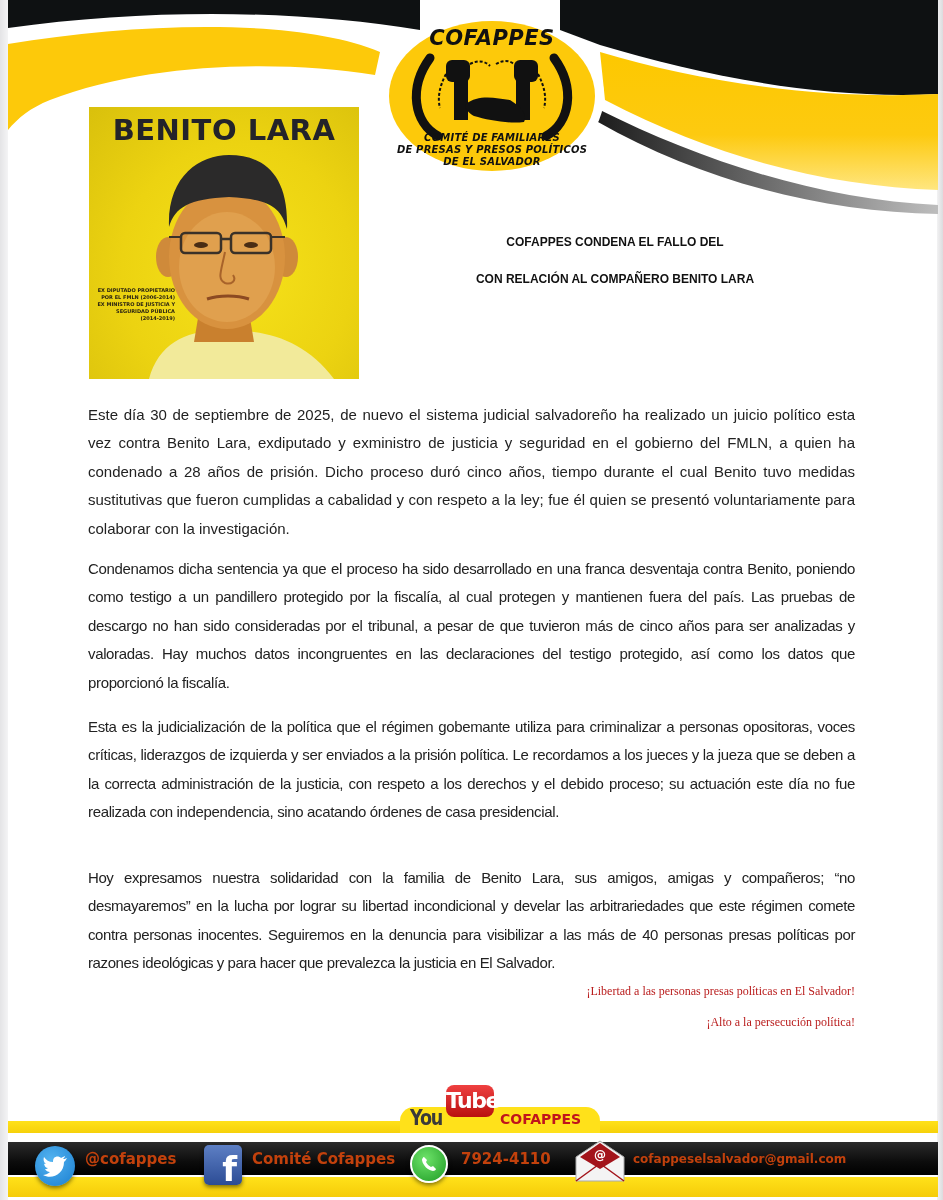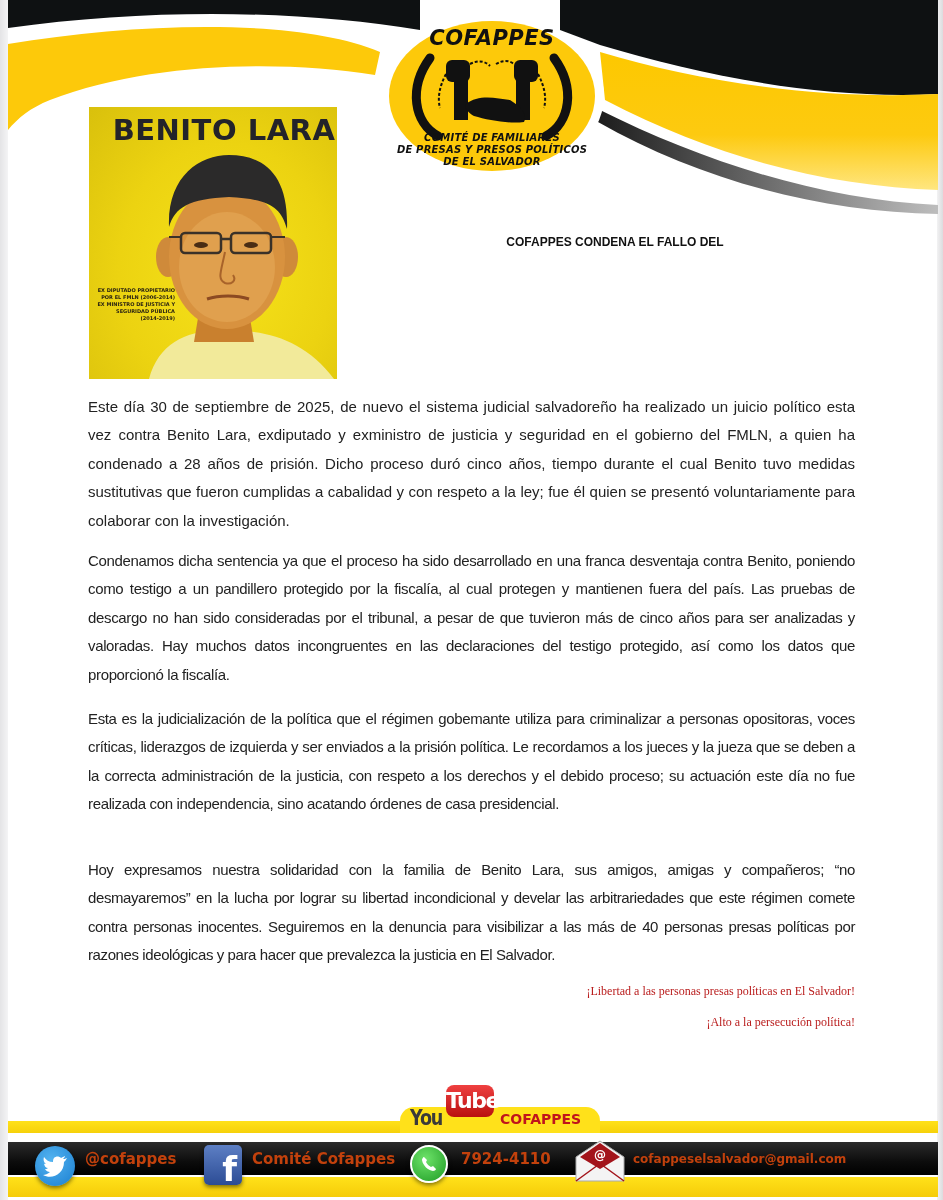"BENITO LARA" .portrait { width: 248px -> 270px }
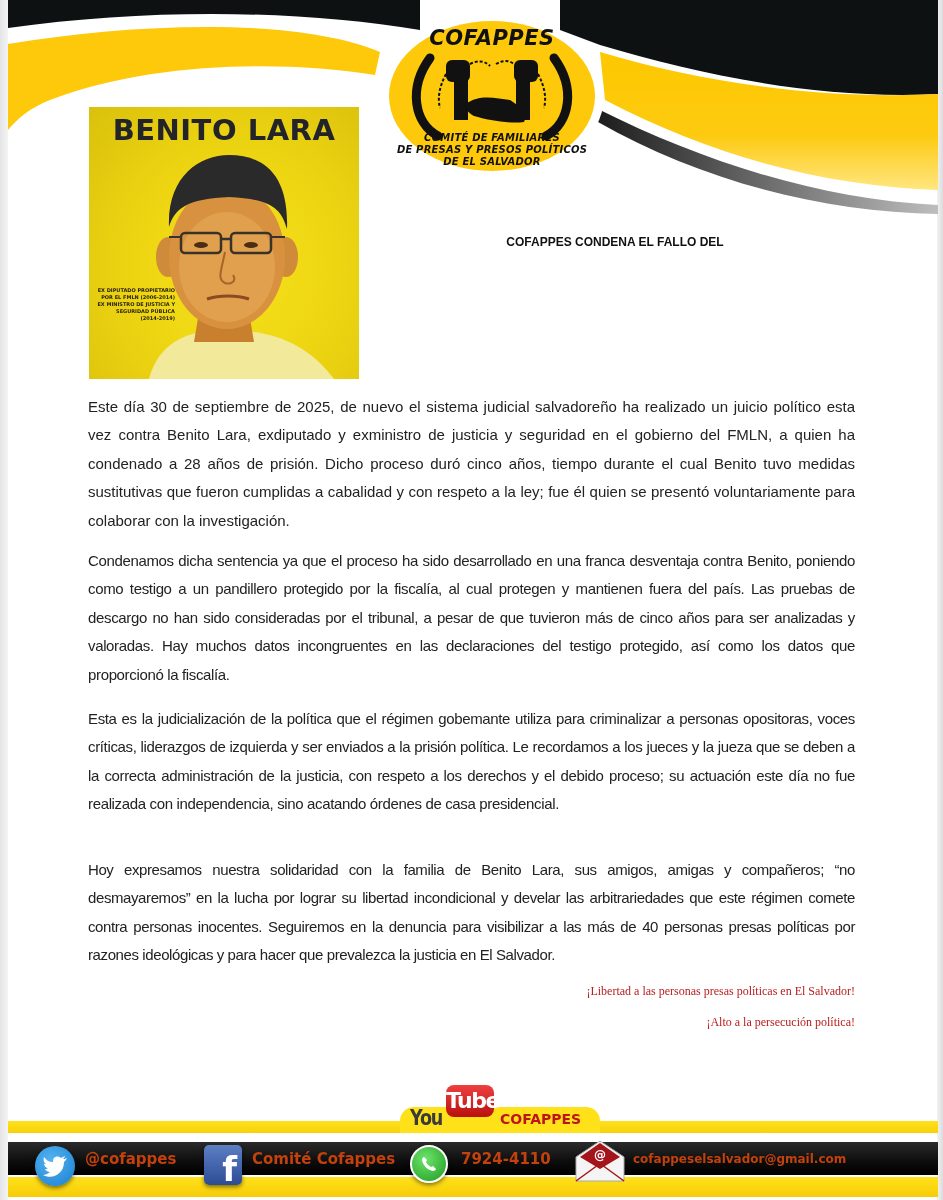"CON RELACIÓN AL COMPAÑERO BENITO" div.headline-line { html: none -> <div>CON RELACIÓN AL COMPAÑERO BENITO LARA</div> }
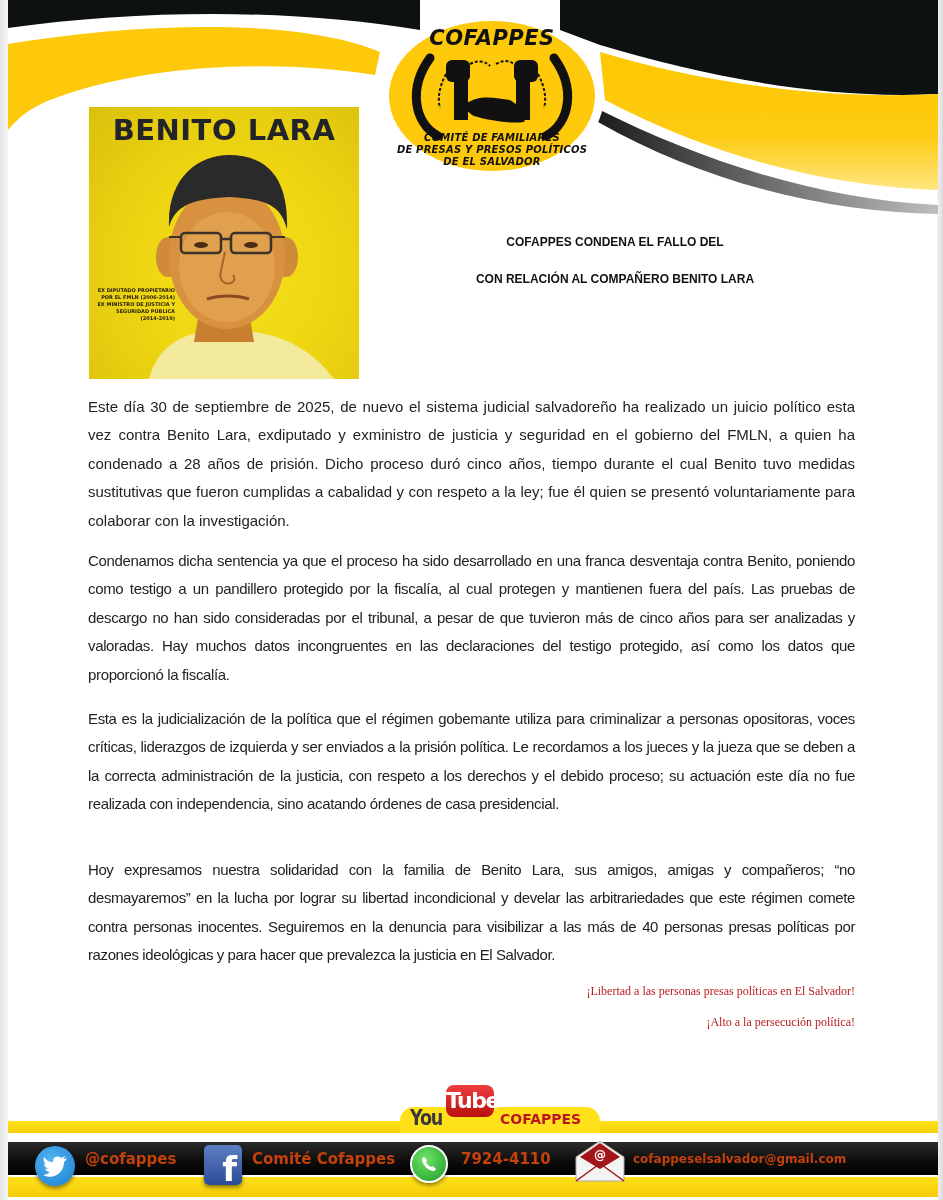"Este día 30 de septiembre" .body-text { margin-top: none -> 8px }
